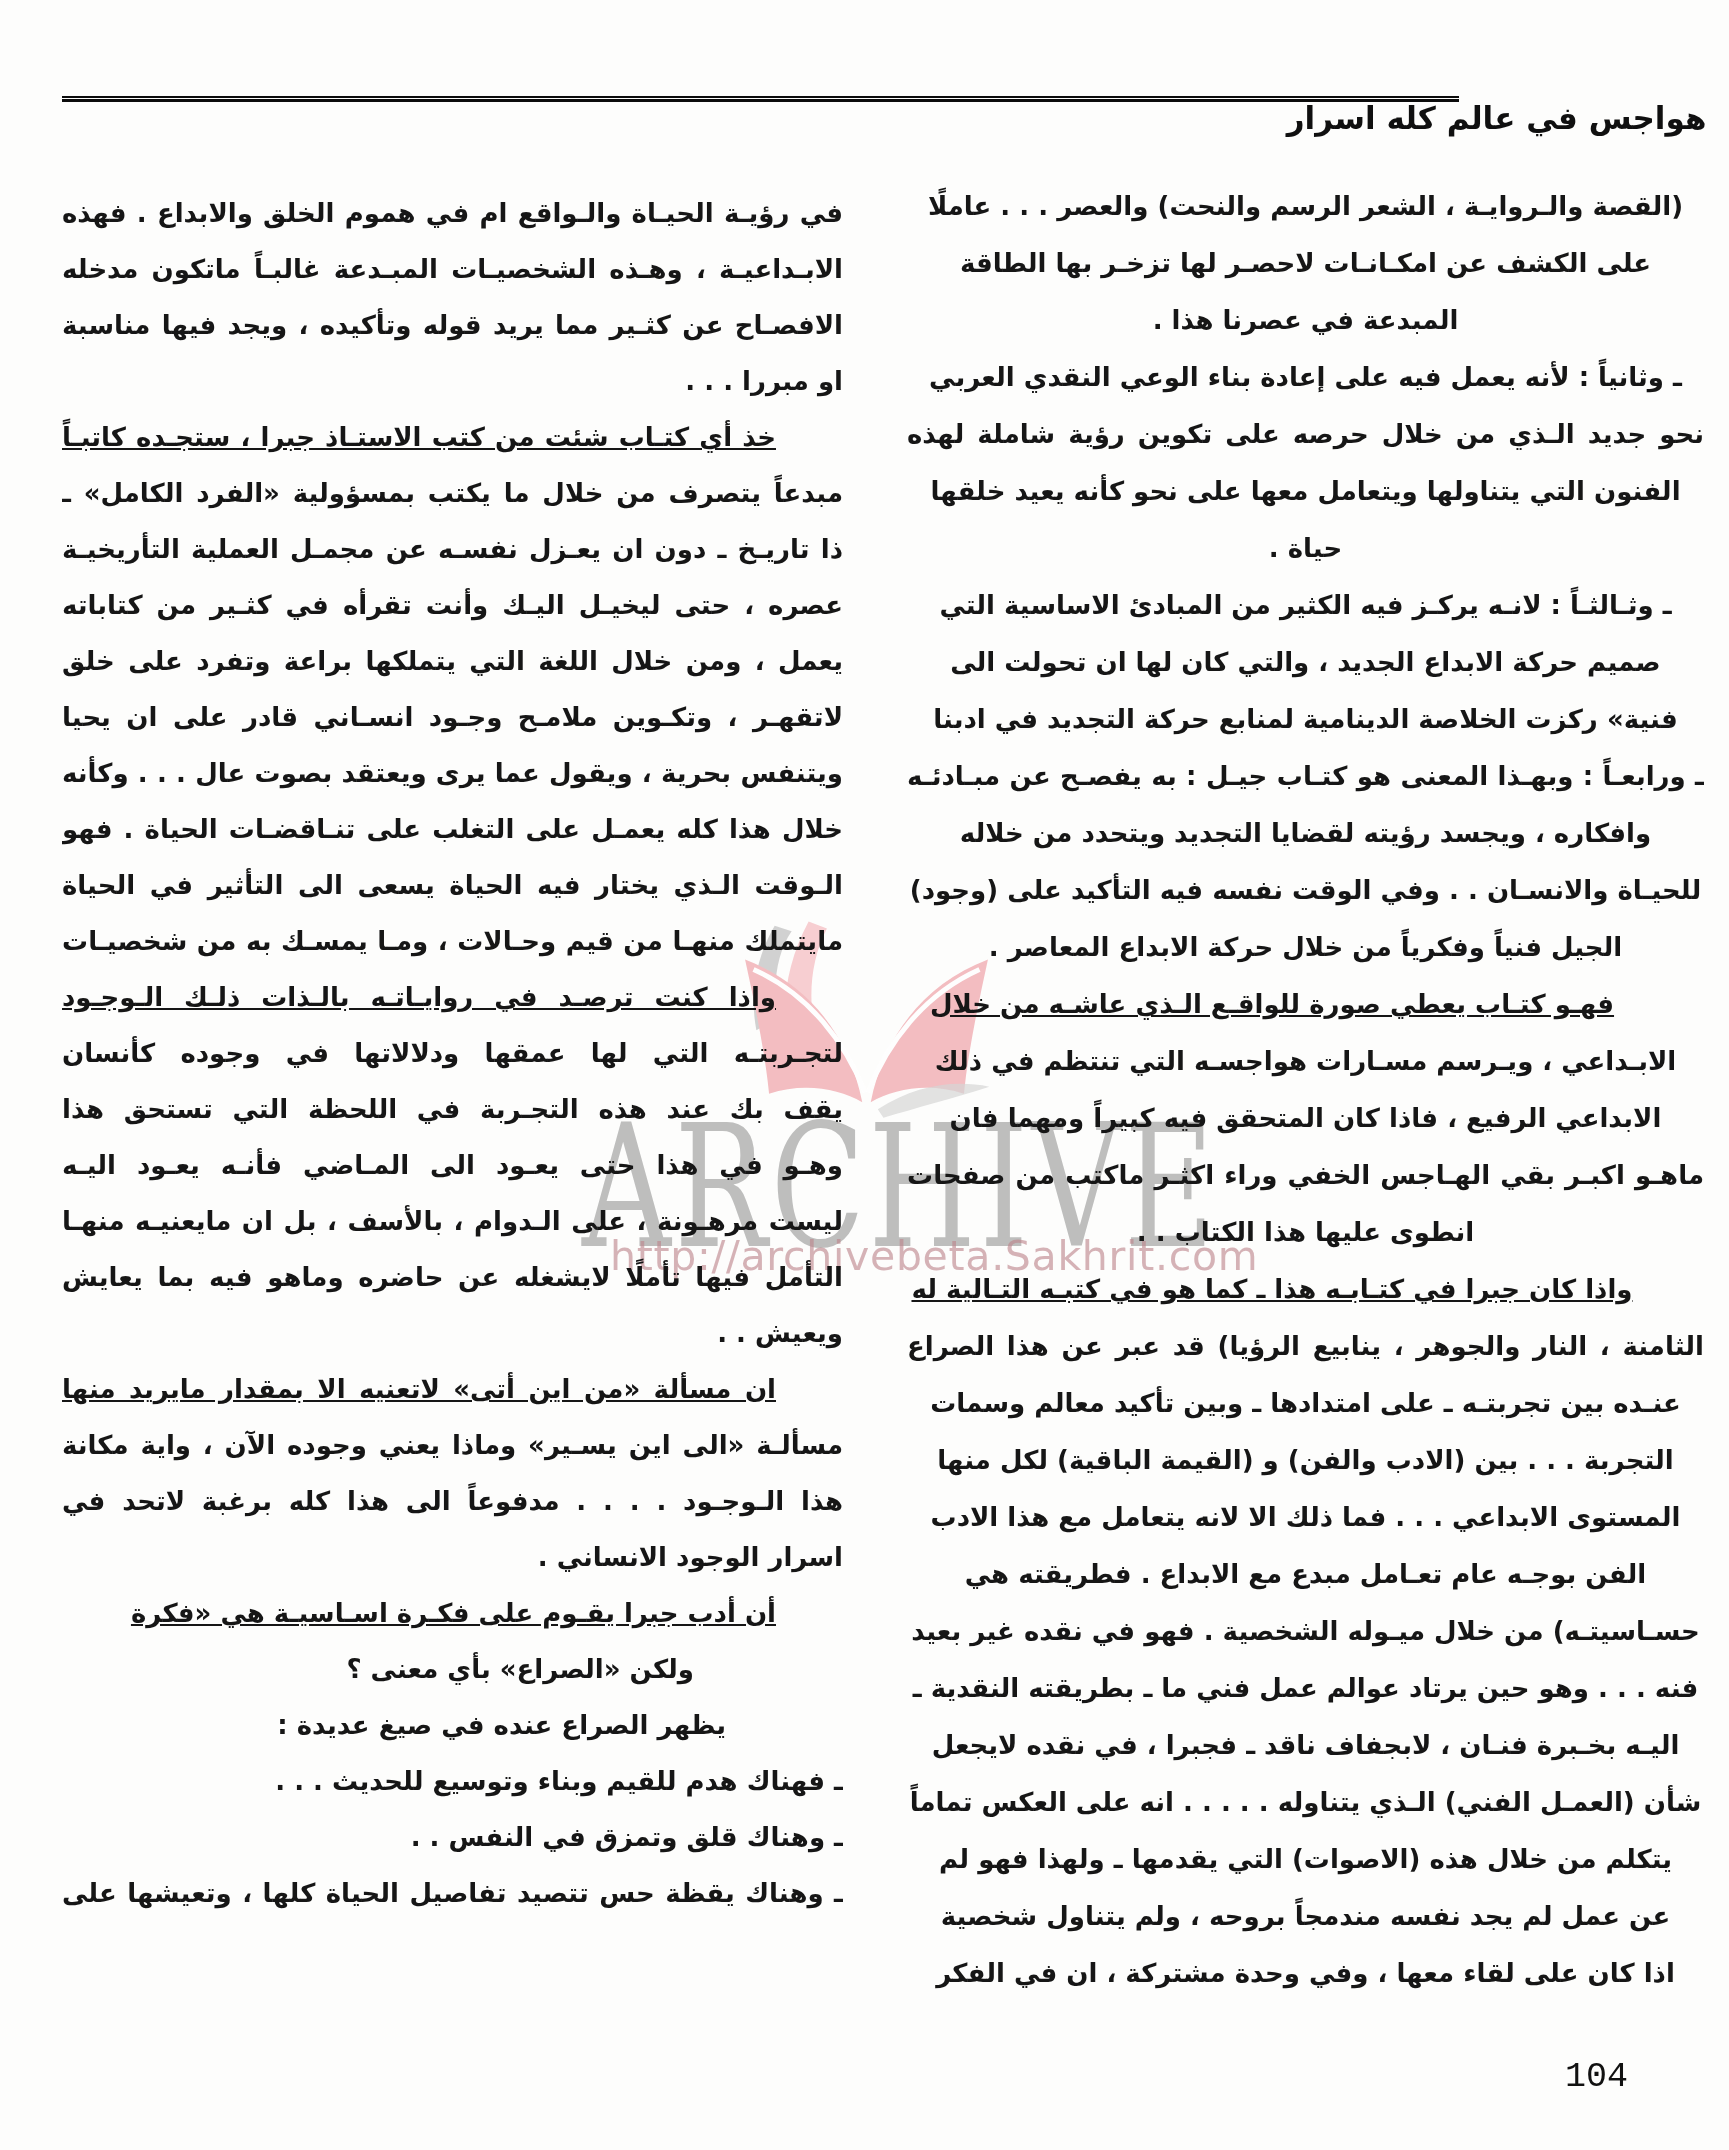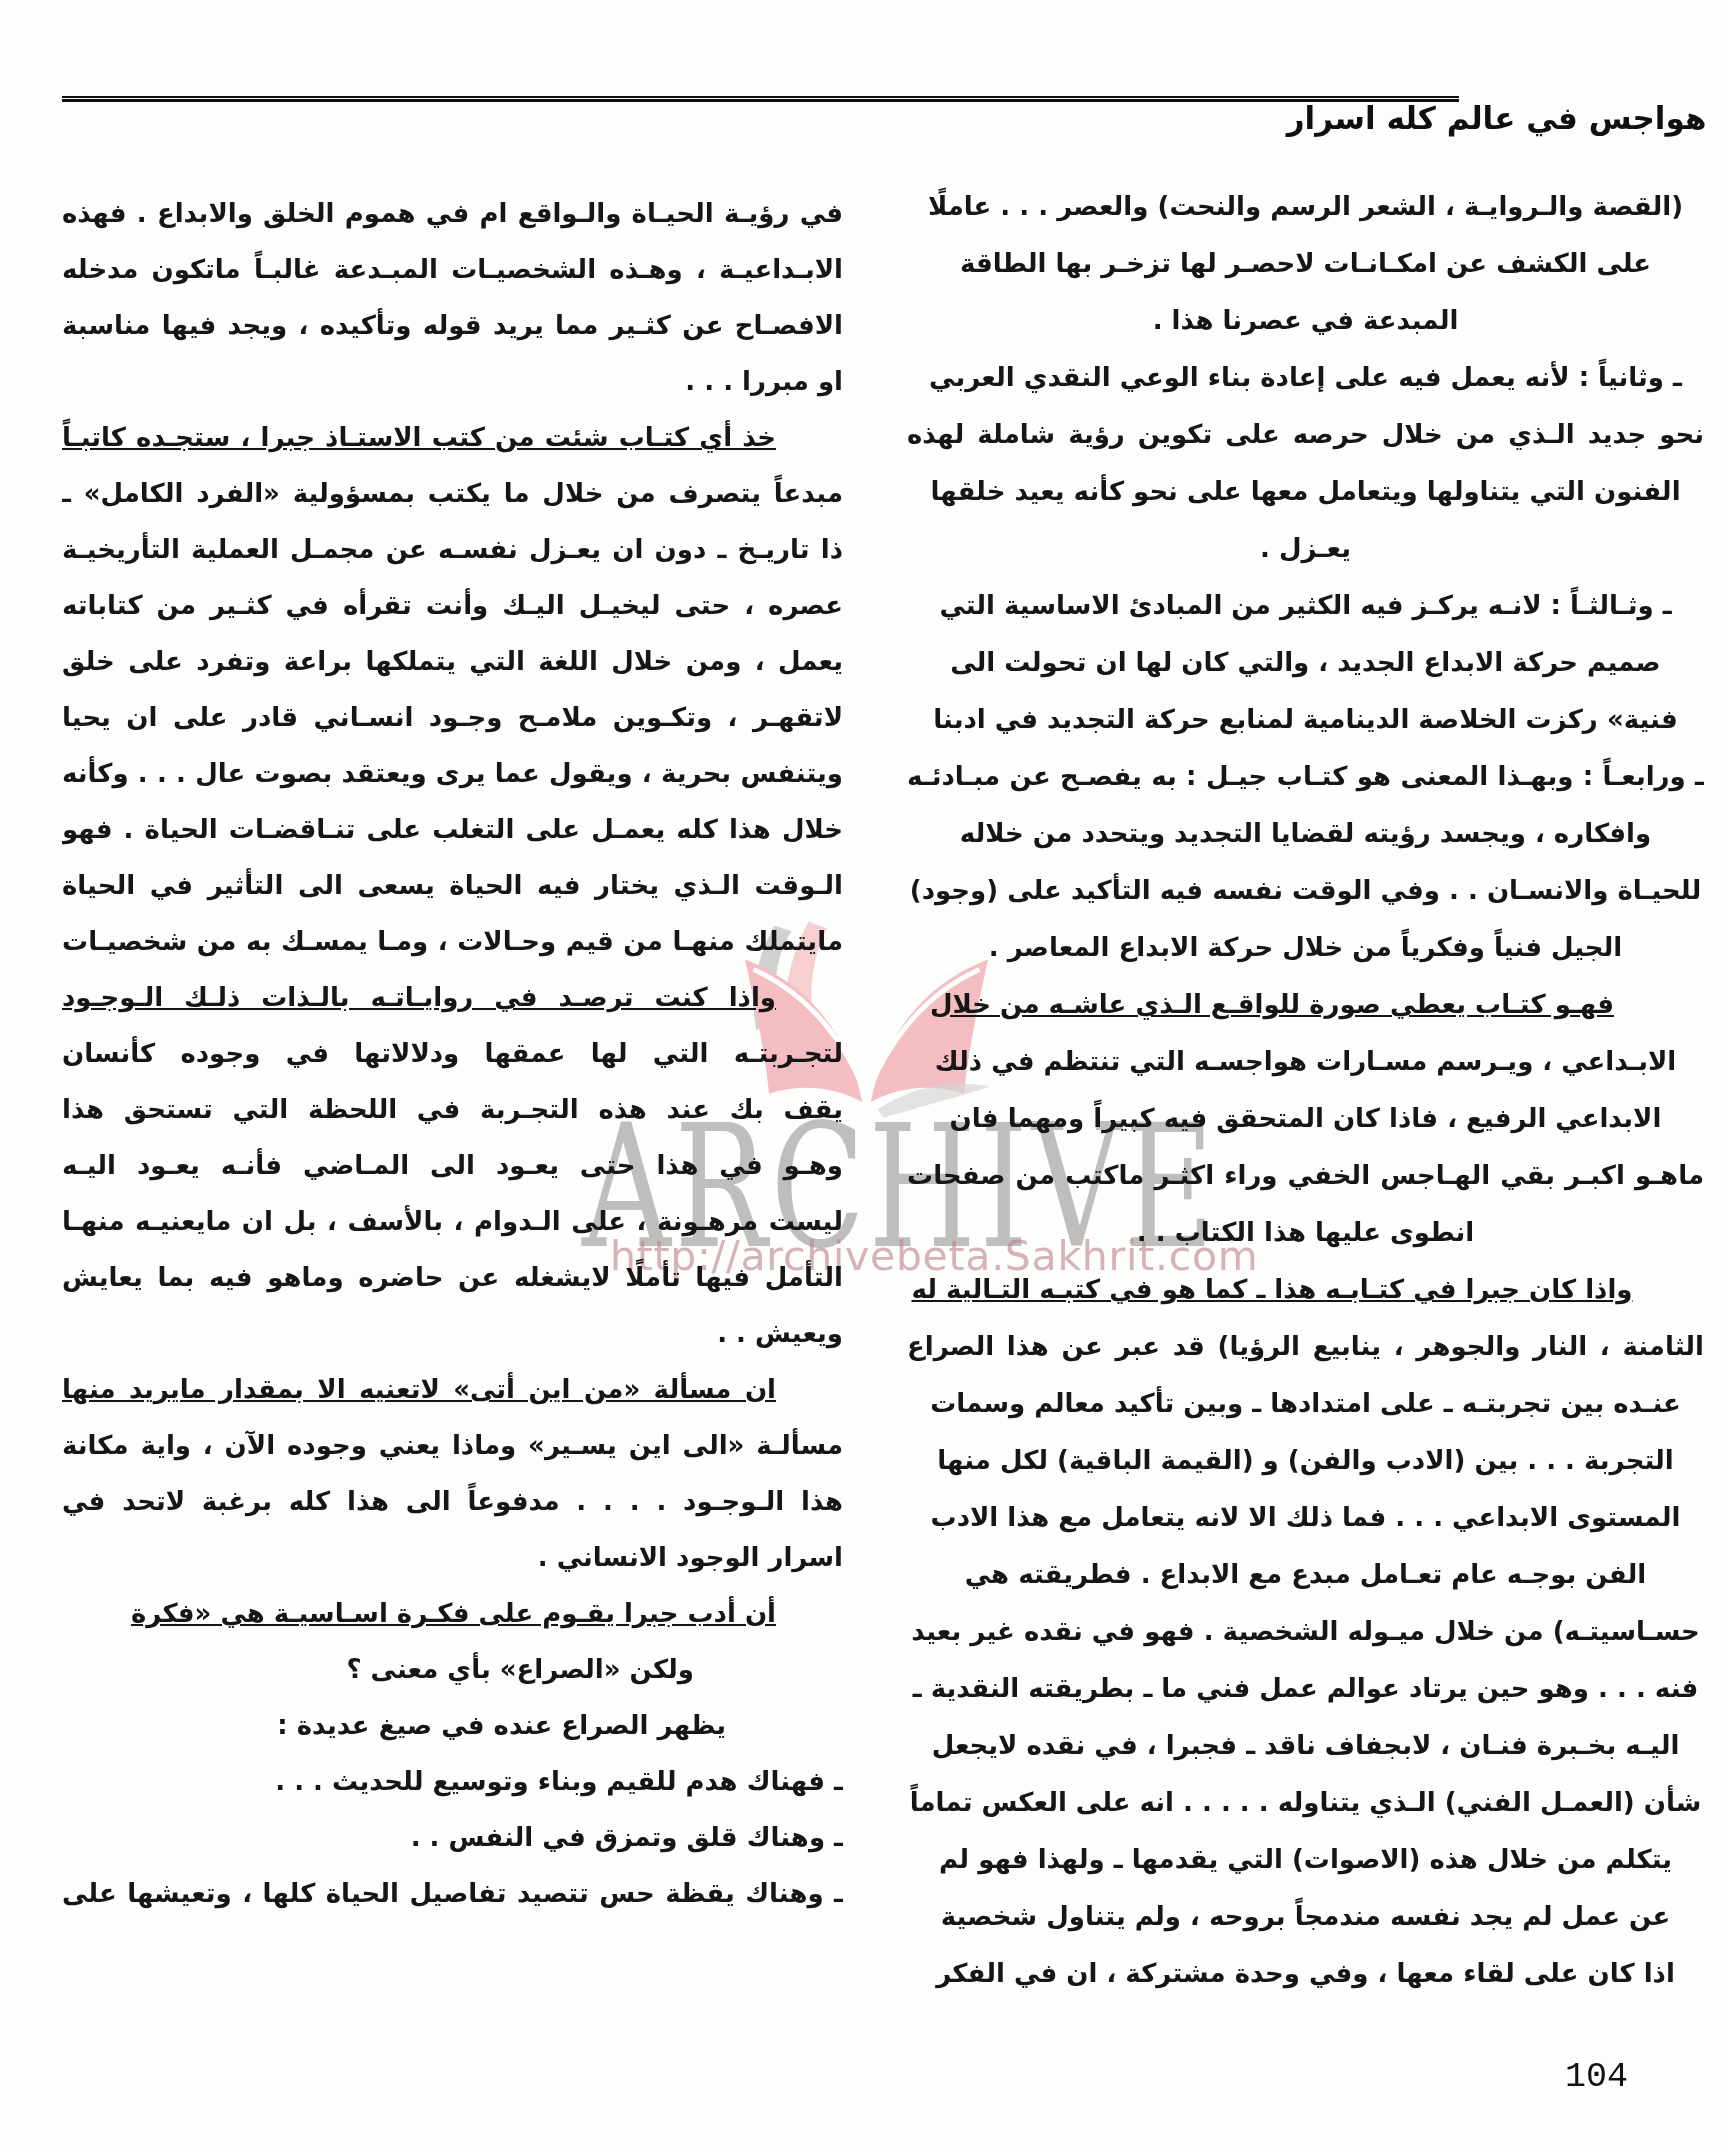"يعـزل ." div.line { text: يعـزل -> حياة }
